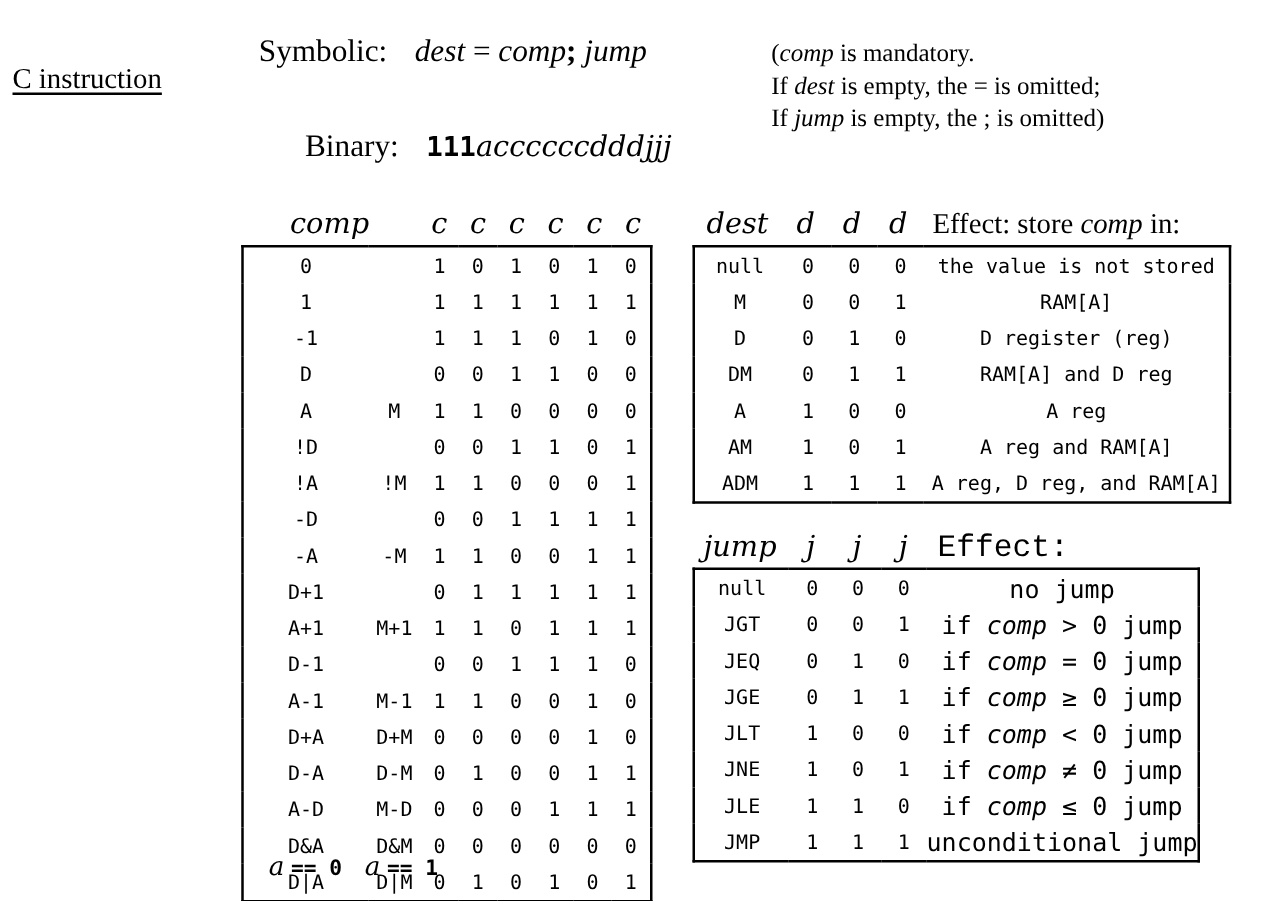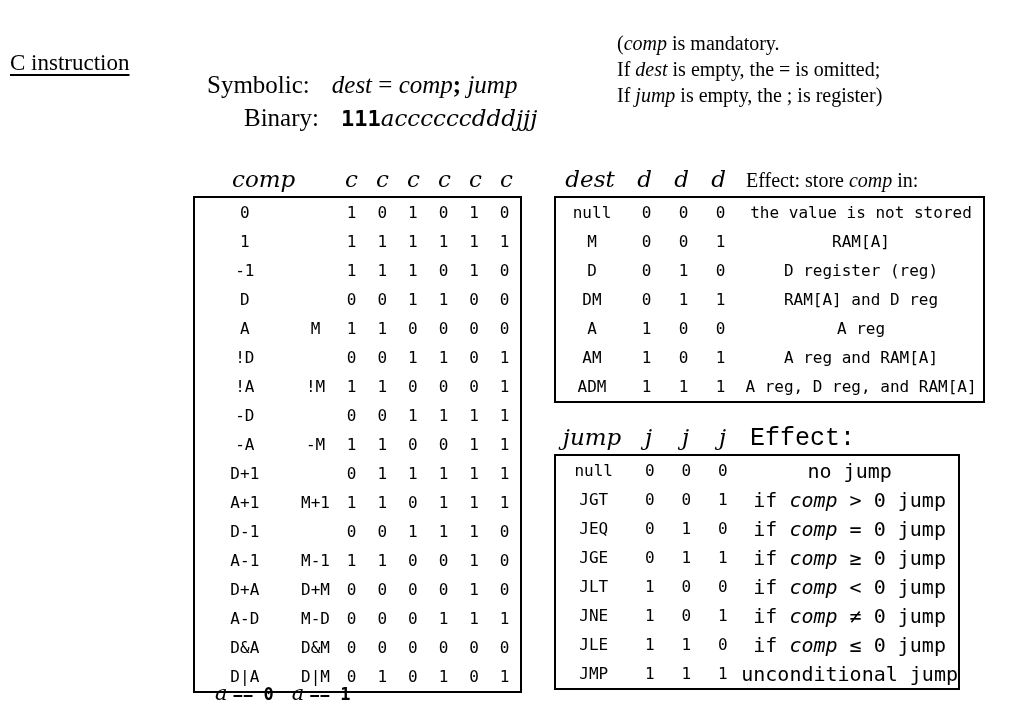"Symbolic: dest = comp; jump" #symbolic-row { margin-top: 43px -> none }
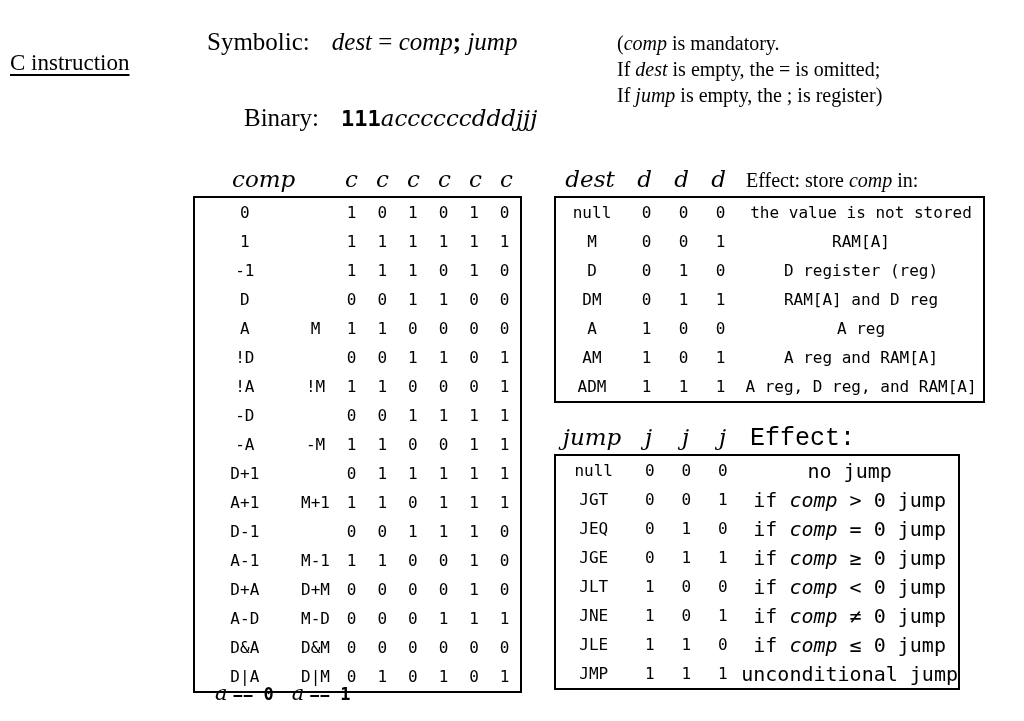"is empty, the ; is" span { text: register -> omitted }
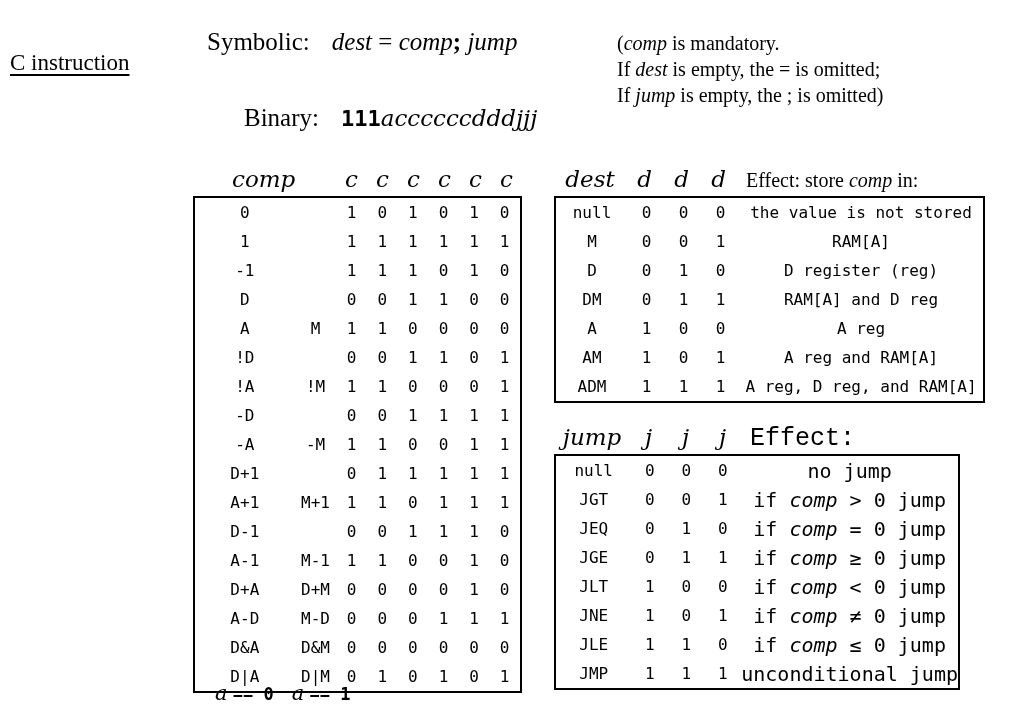"Effect: store comp in:" #dest-head .h-eff { font-size: 20px -> 23px }
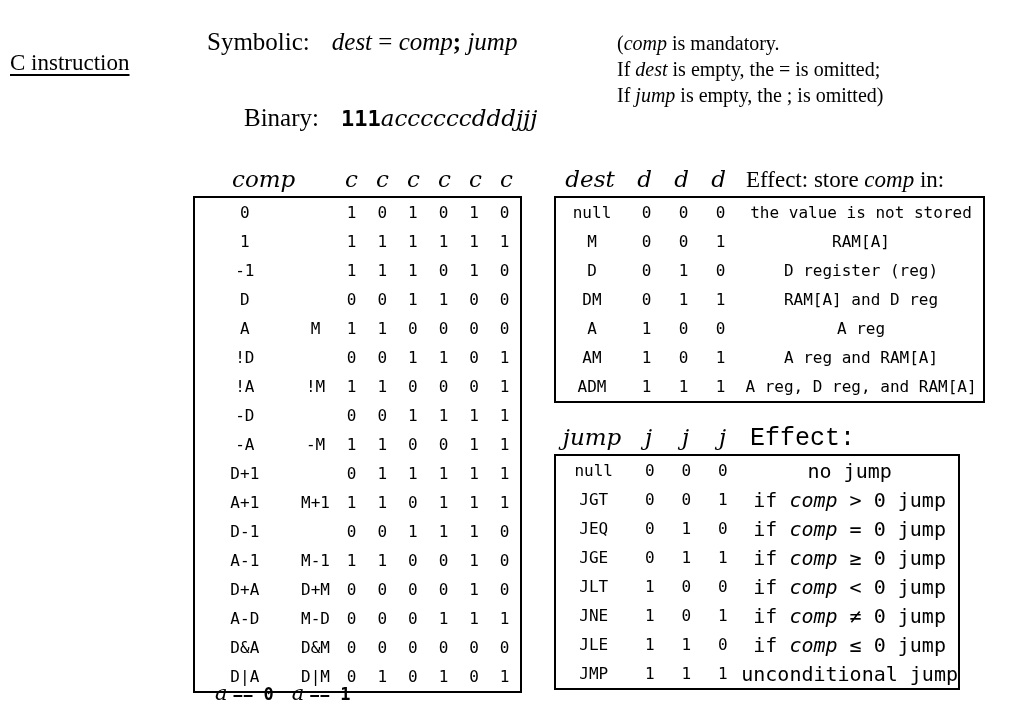"D-A" tr { html: none -> <tr> <td>D-A</td> <td>D-M</td> <td>0</td> <td>1</td> <td>0</td> <td>0</td> <td>1</td> <td>1</td> </tr> }
